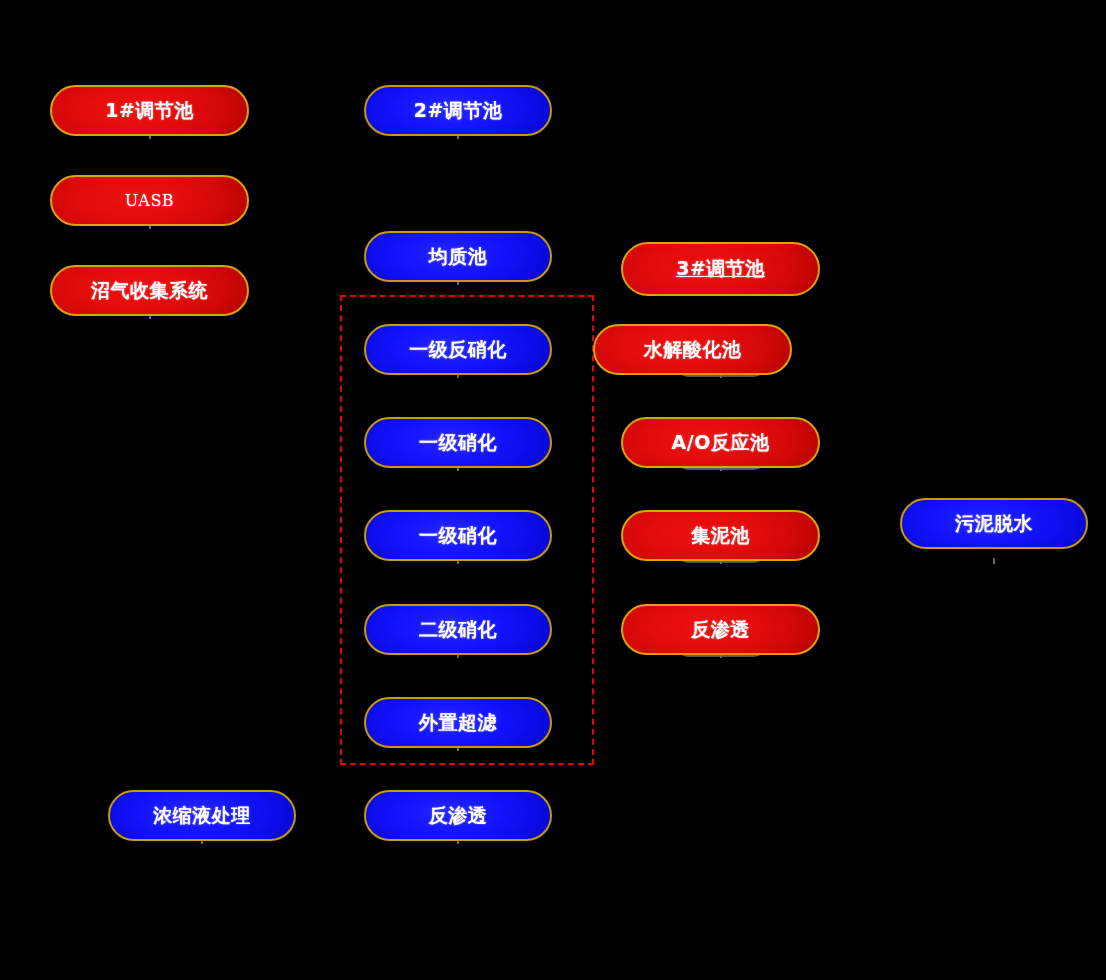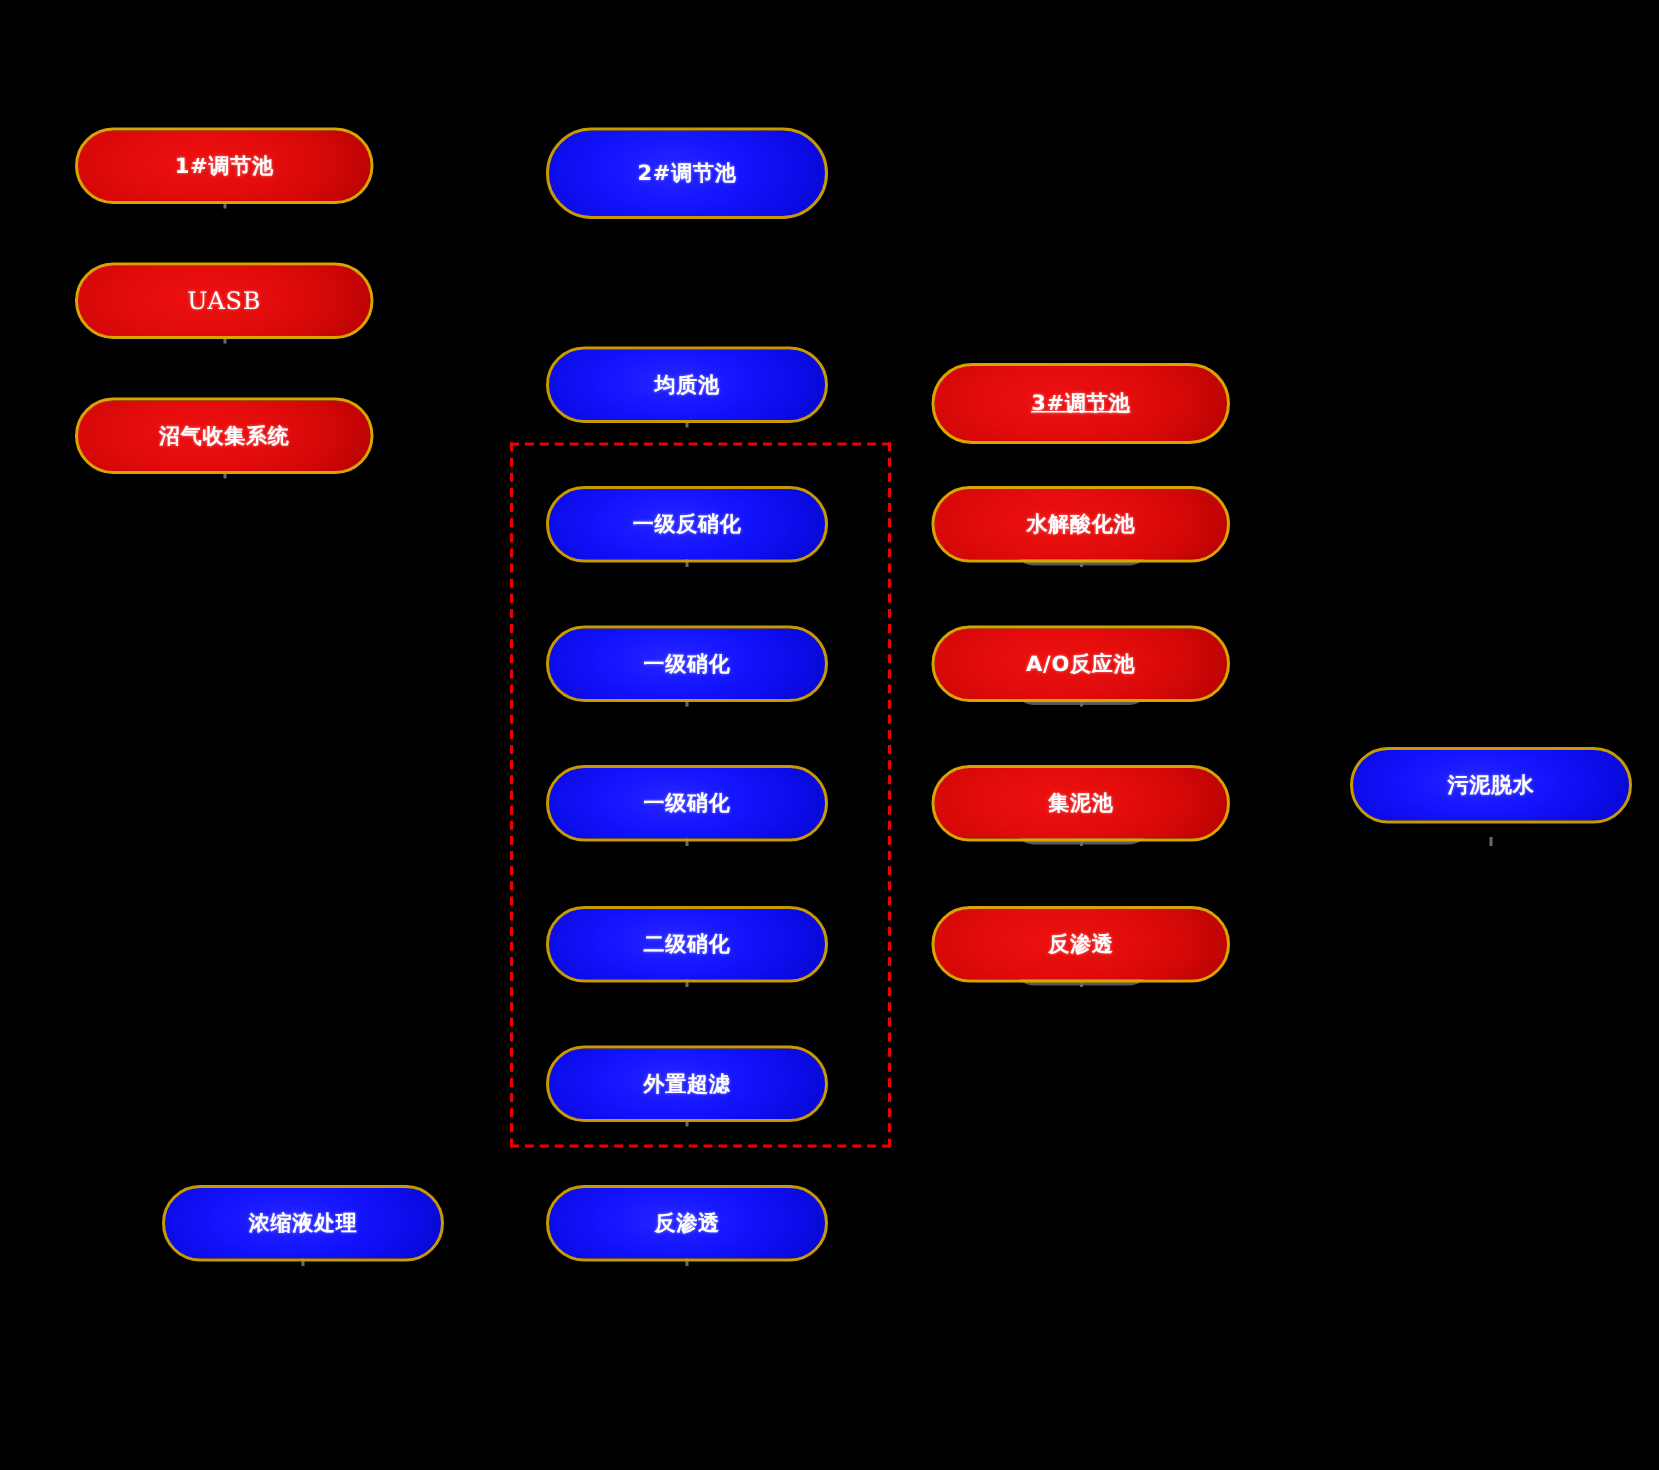"1#调节池" .fs-cn { font-size: 14px -> 19px }
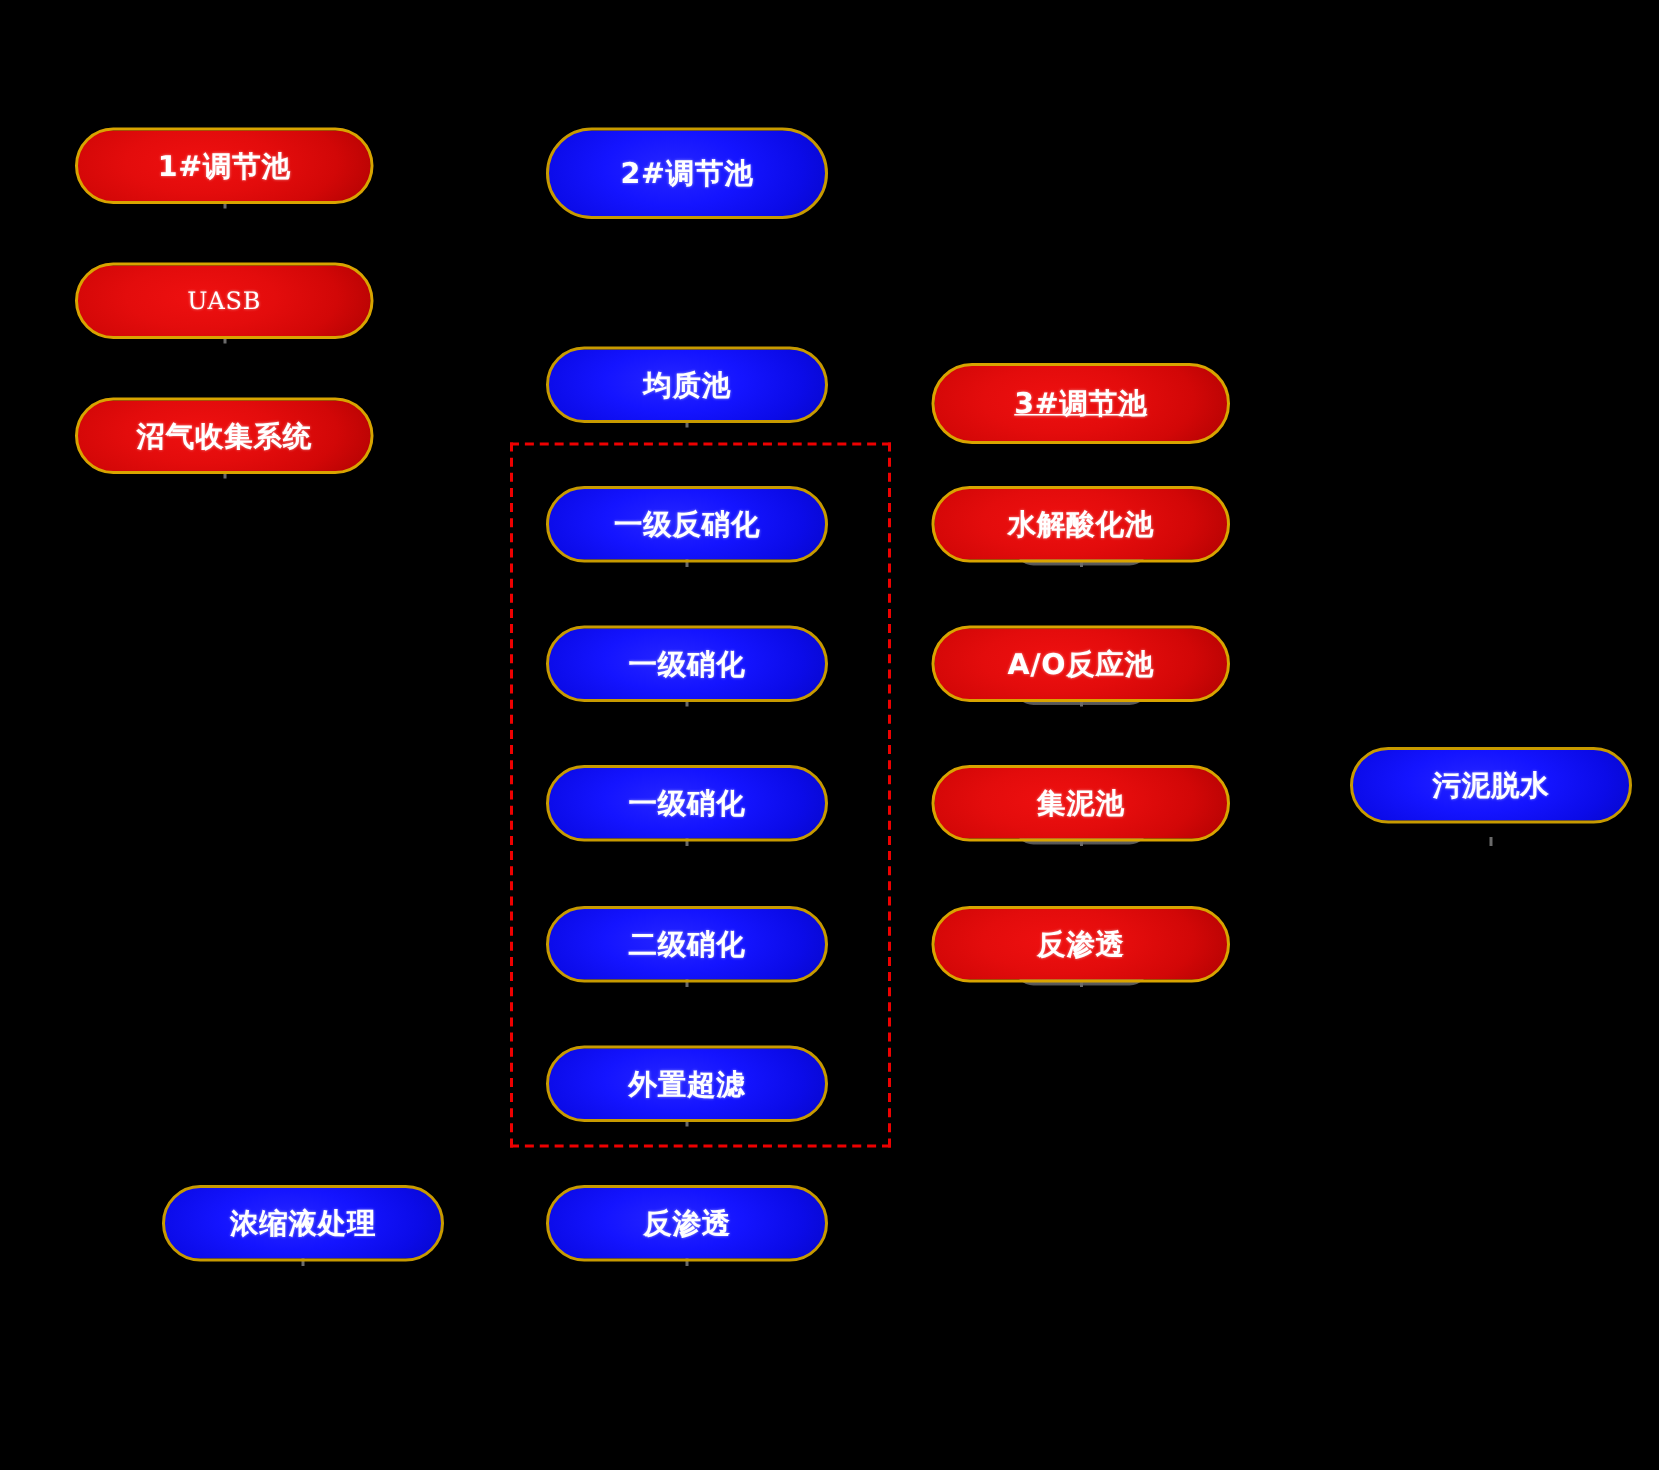"2#调节池" div.node { height: 61px -> 51px }
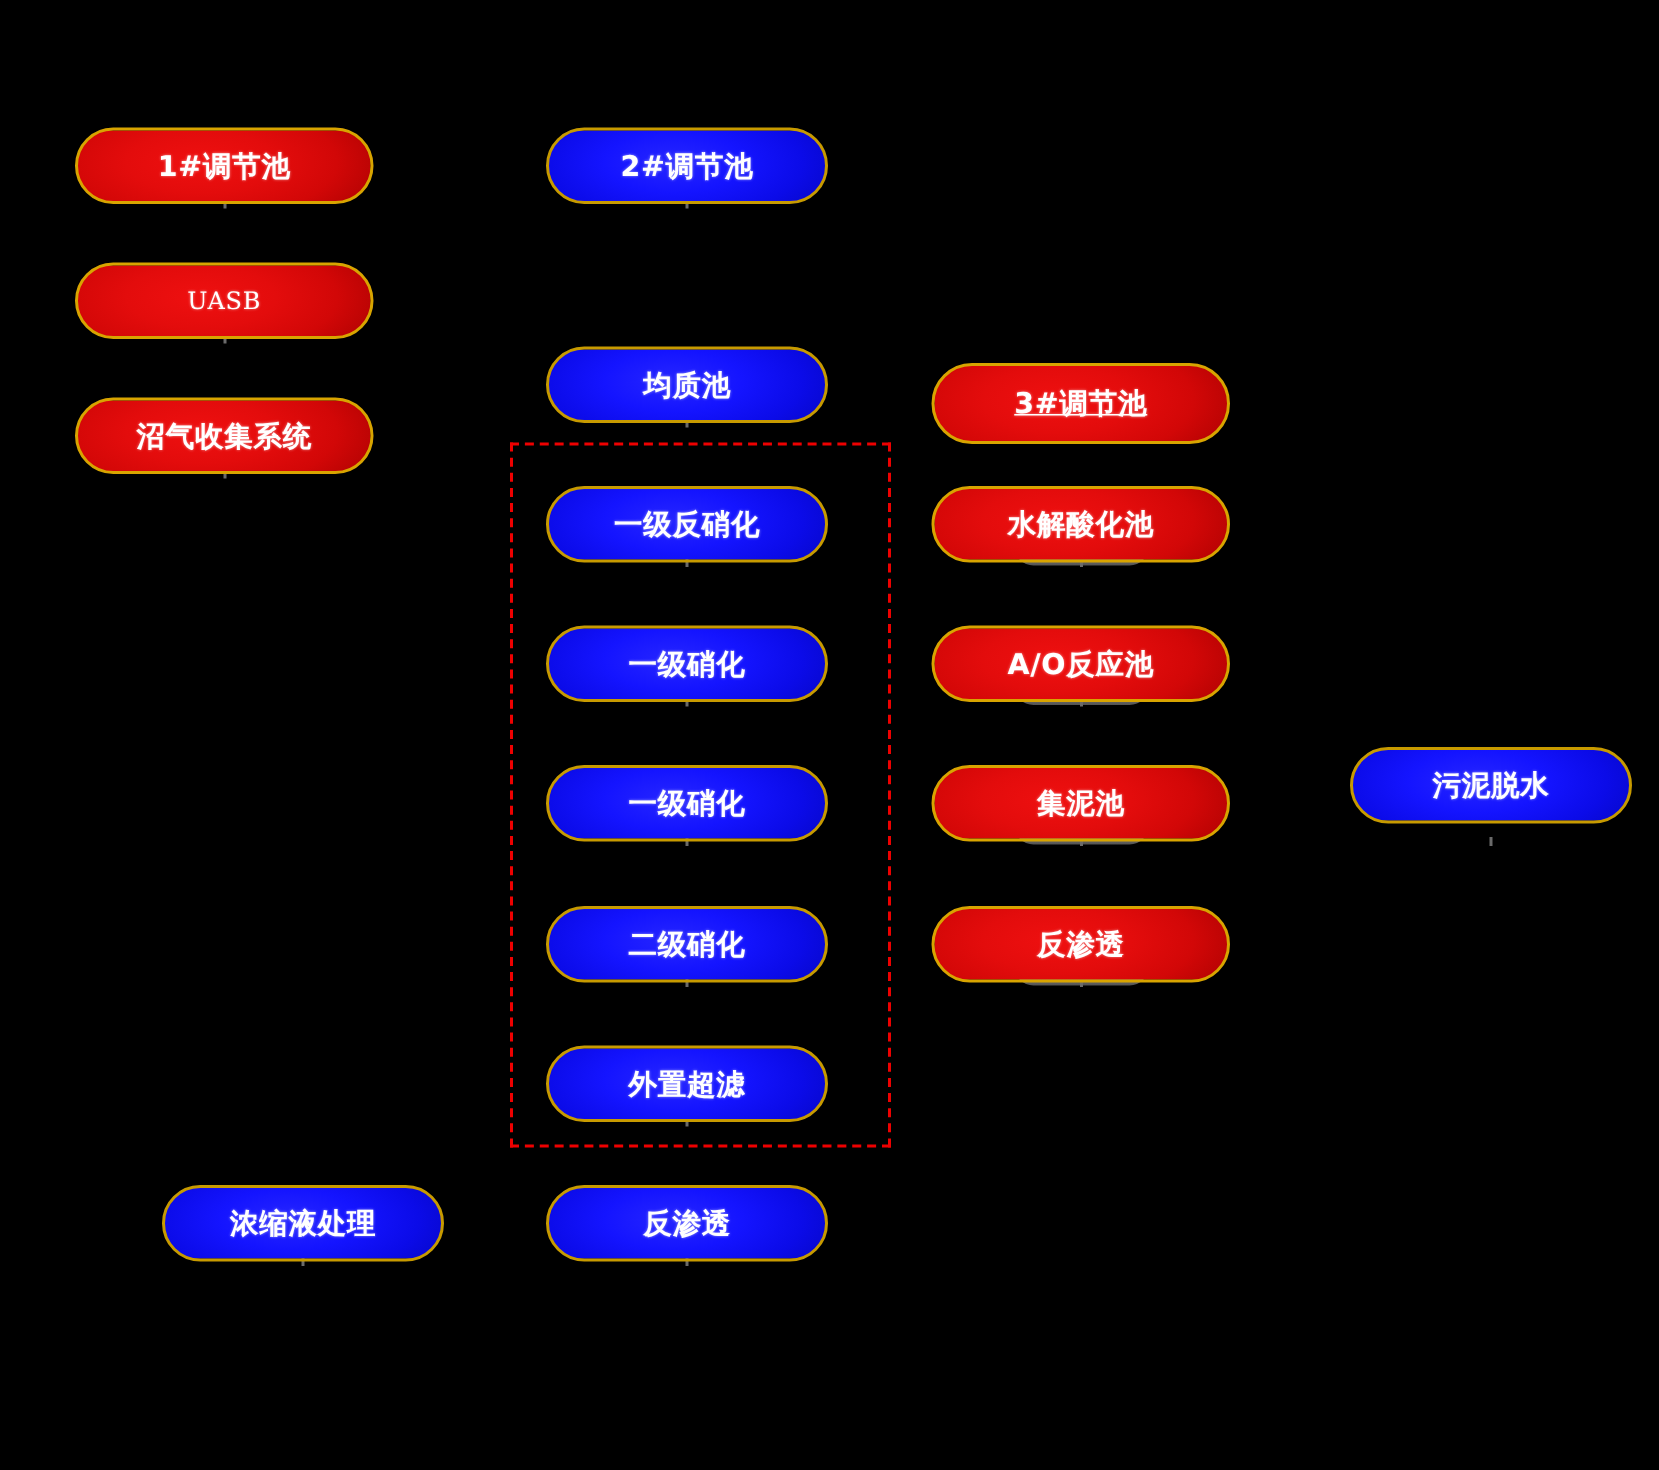"水解酸化池" div.node { left: 621px -> 593px }
